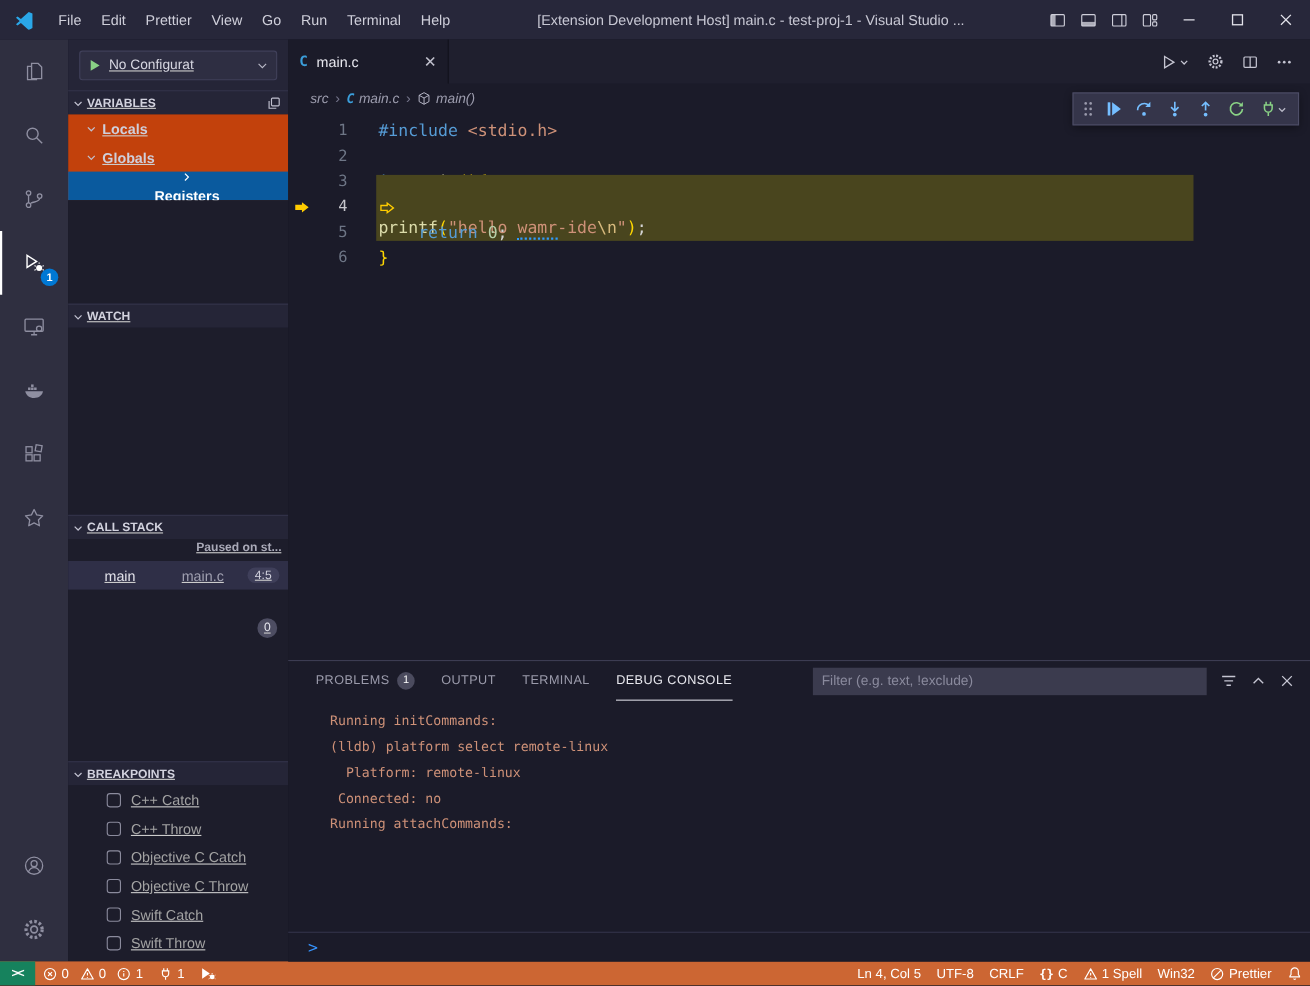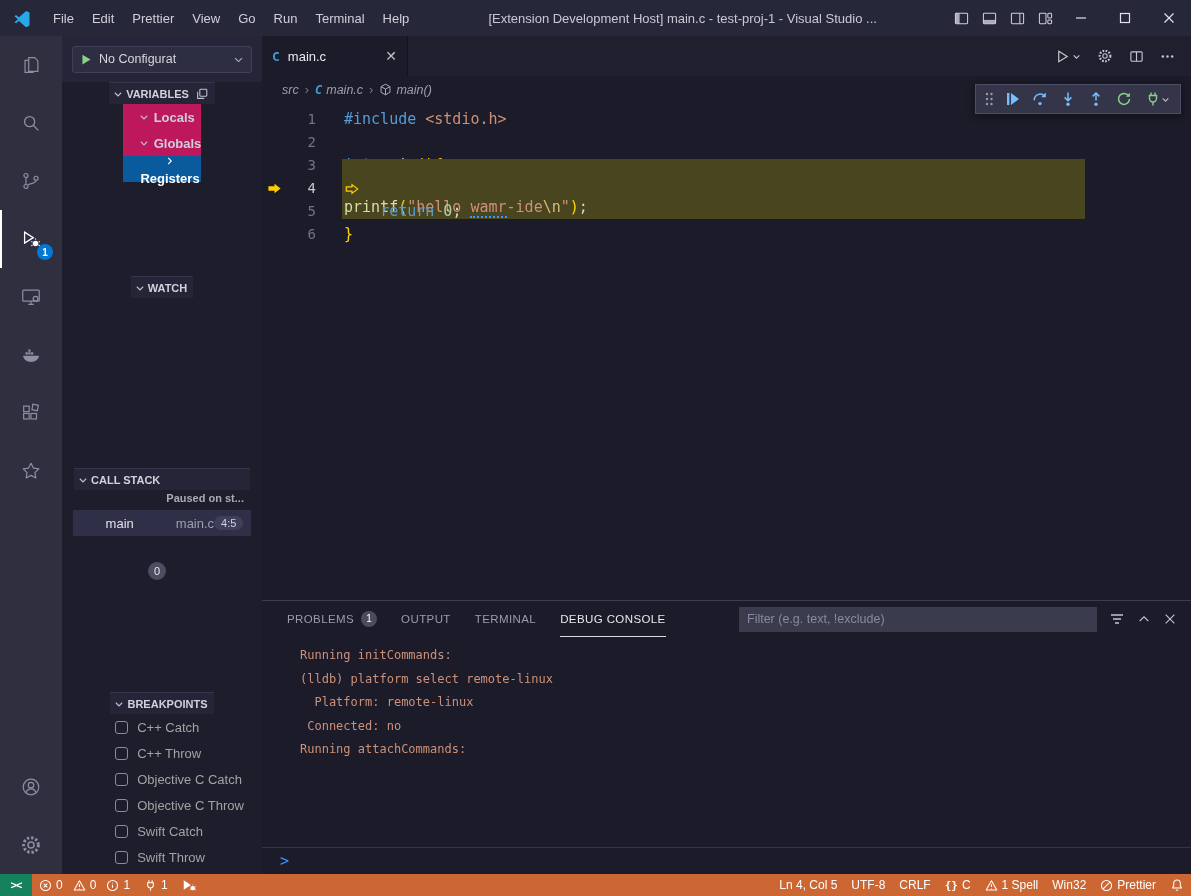"No Configurat" .sidebar { text-decoration: none -> underline }
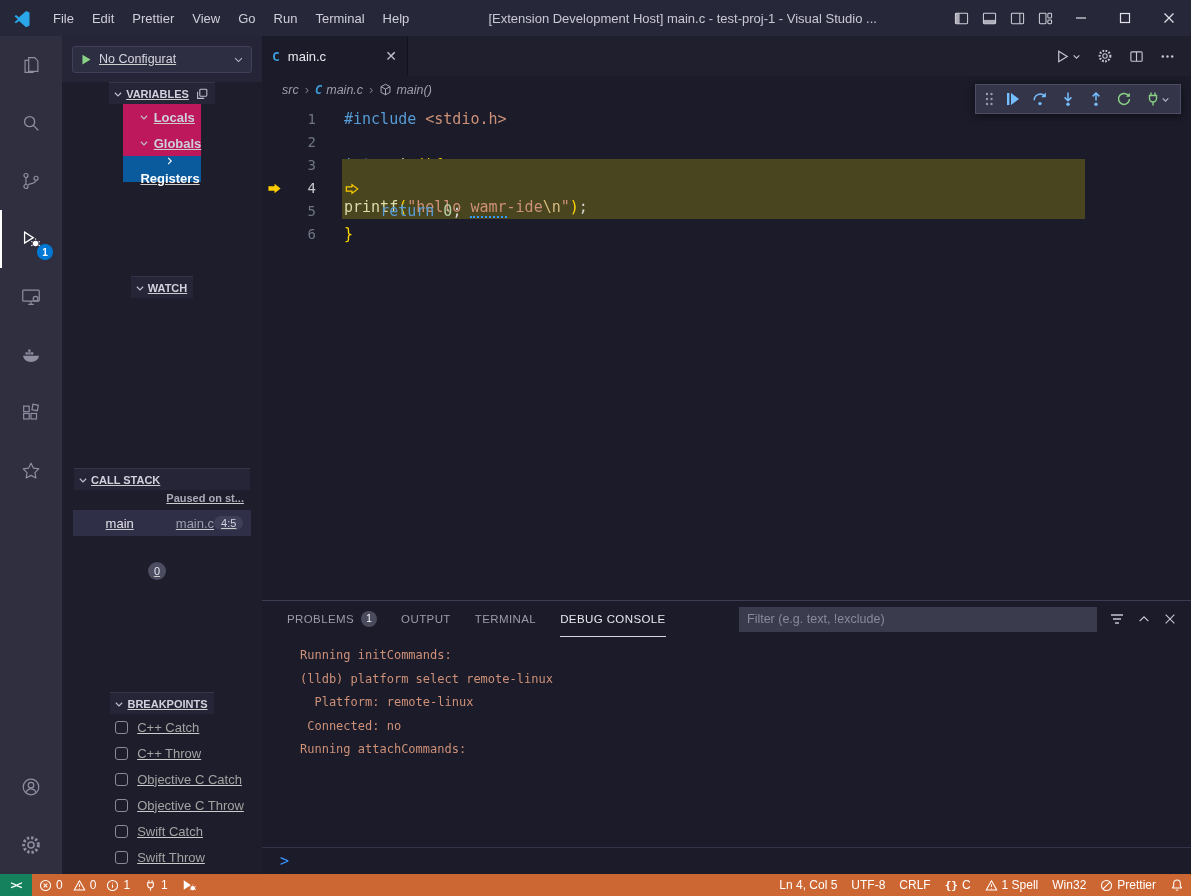"VARIABLES" .section { align-items: center -> none }
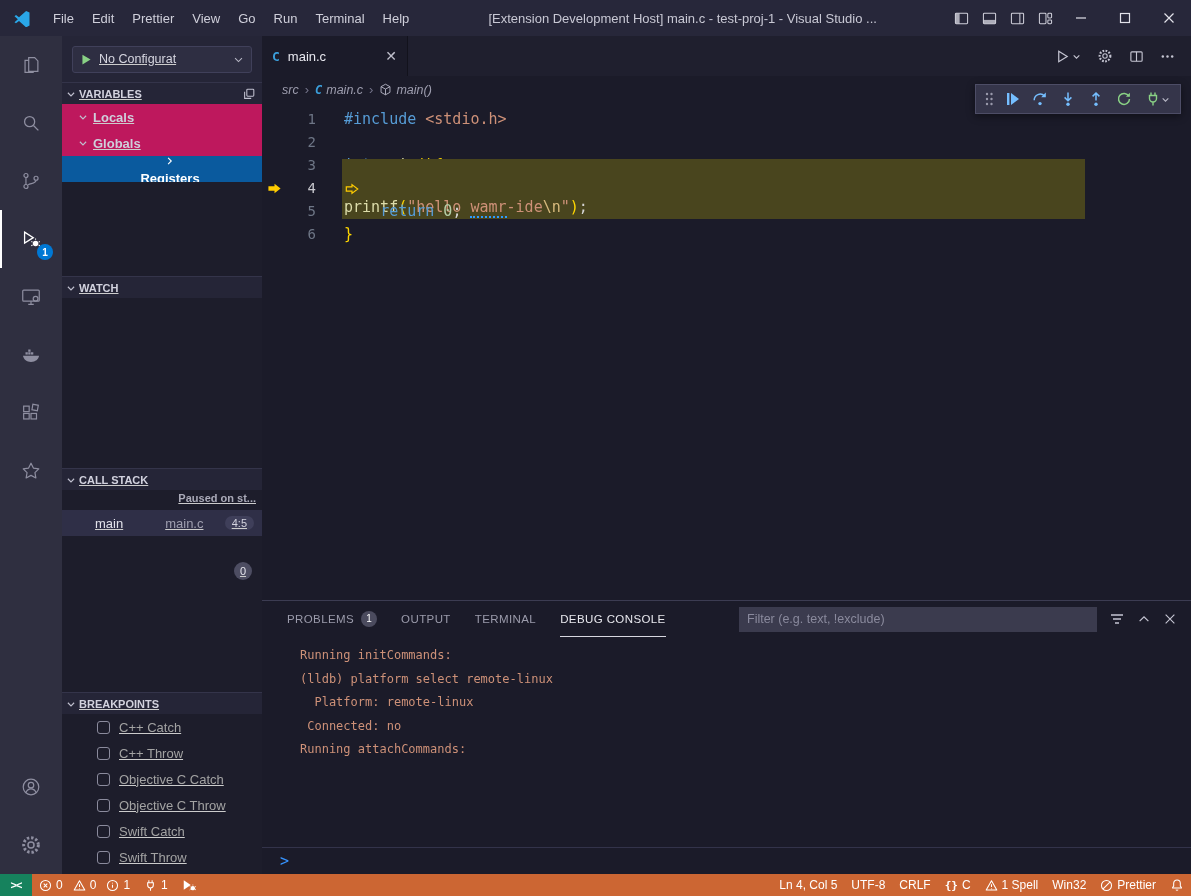"Locals" .tree-rows { background: #be185d -> #c2410c }
